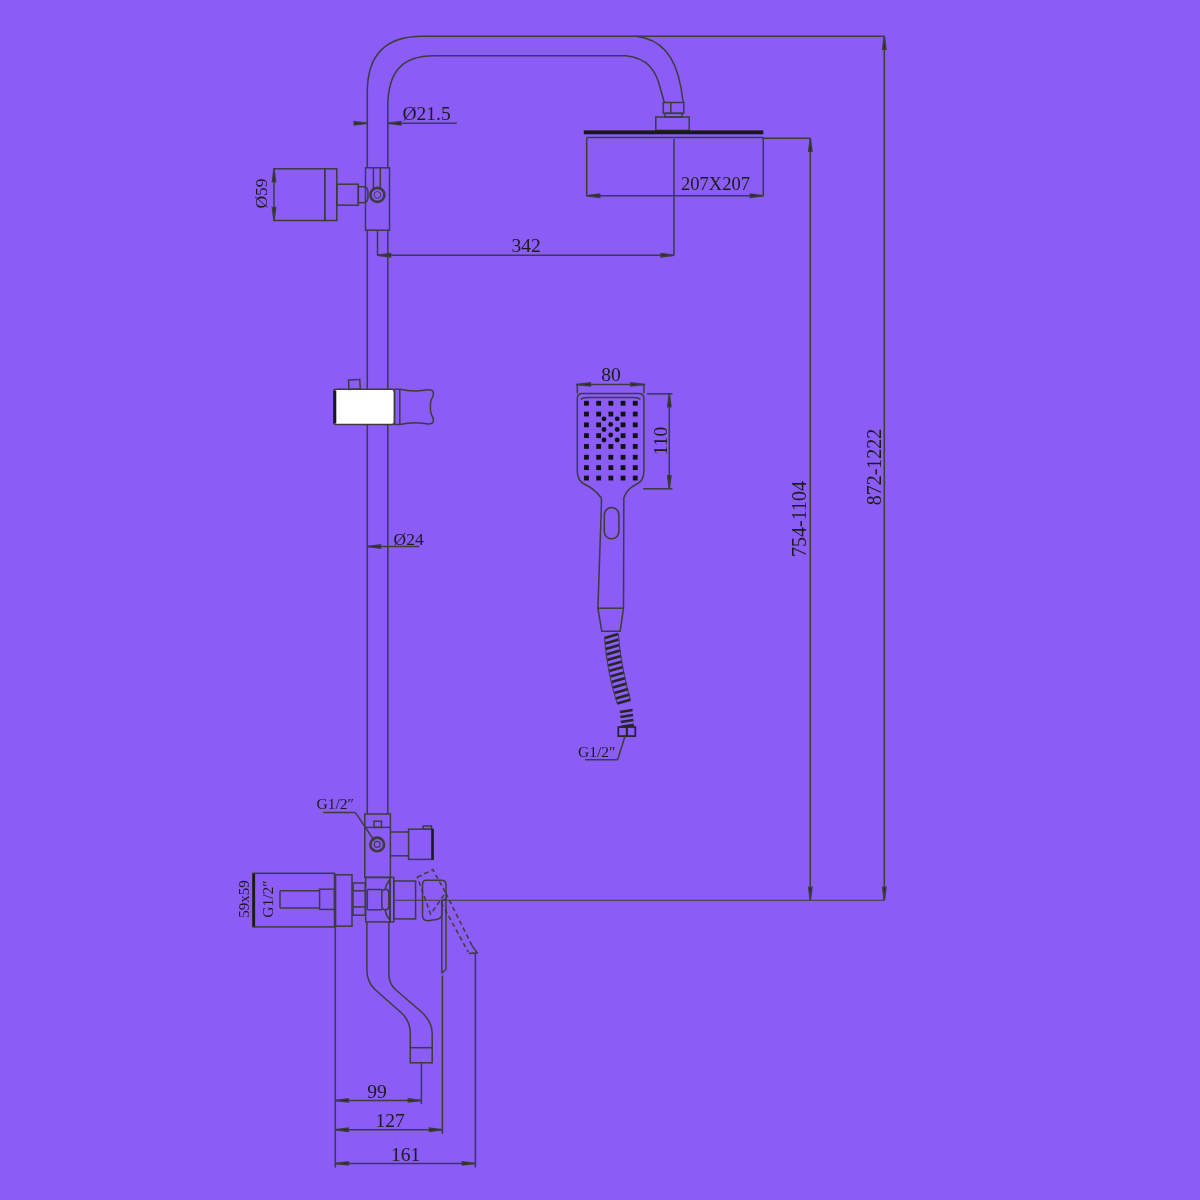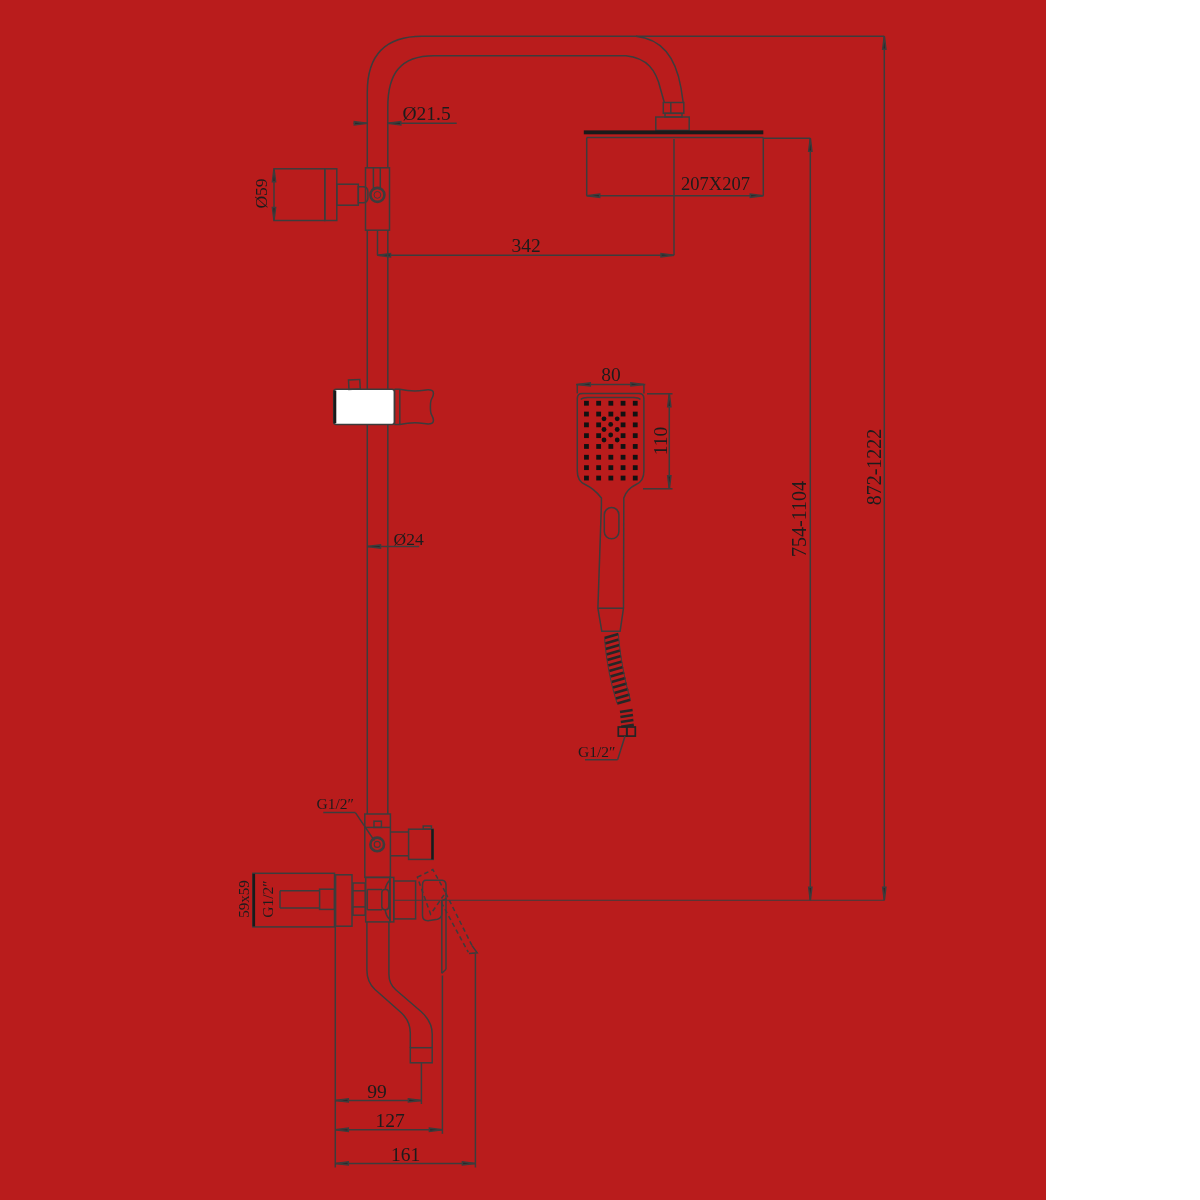"Ø21.5" #stage { background: #b91c1c -> #8b5cf6; width: 1046px -> 1200px }
